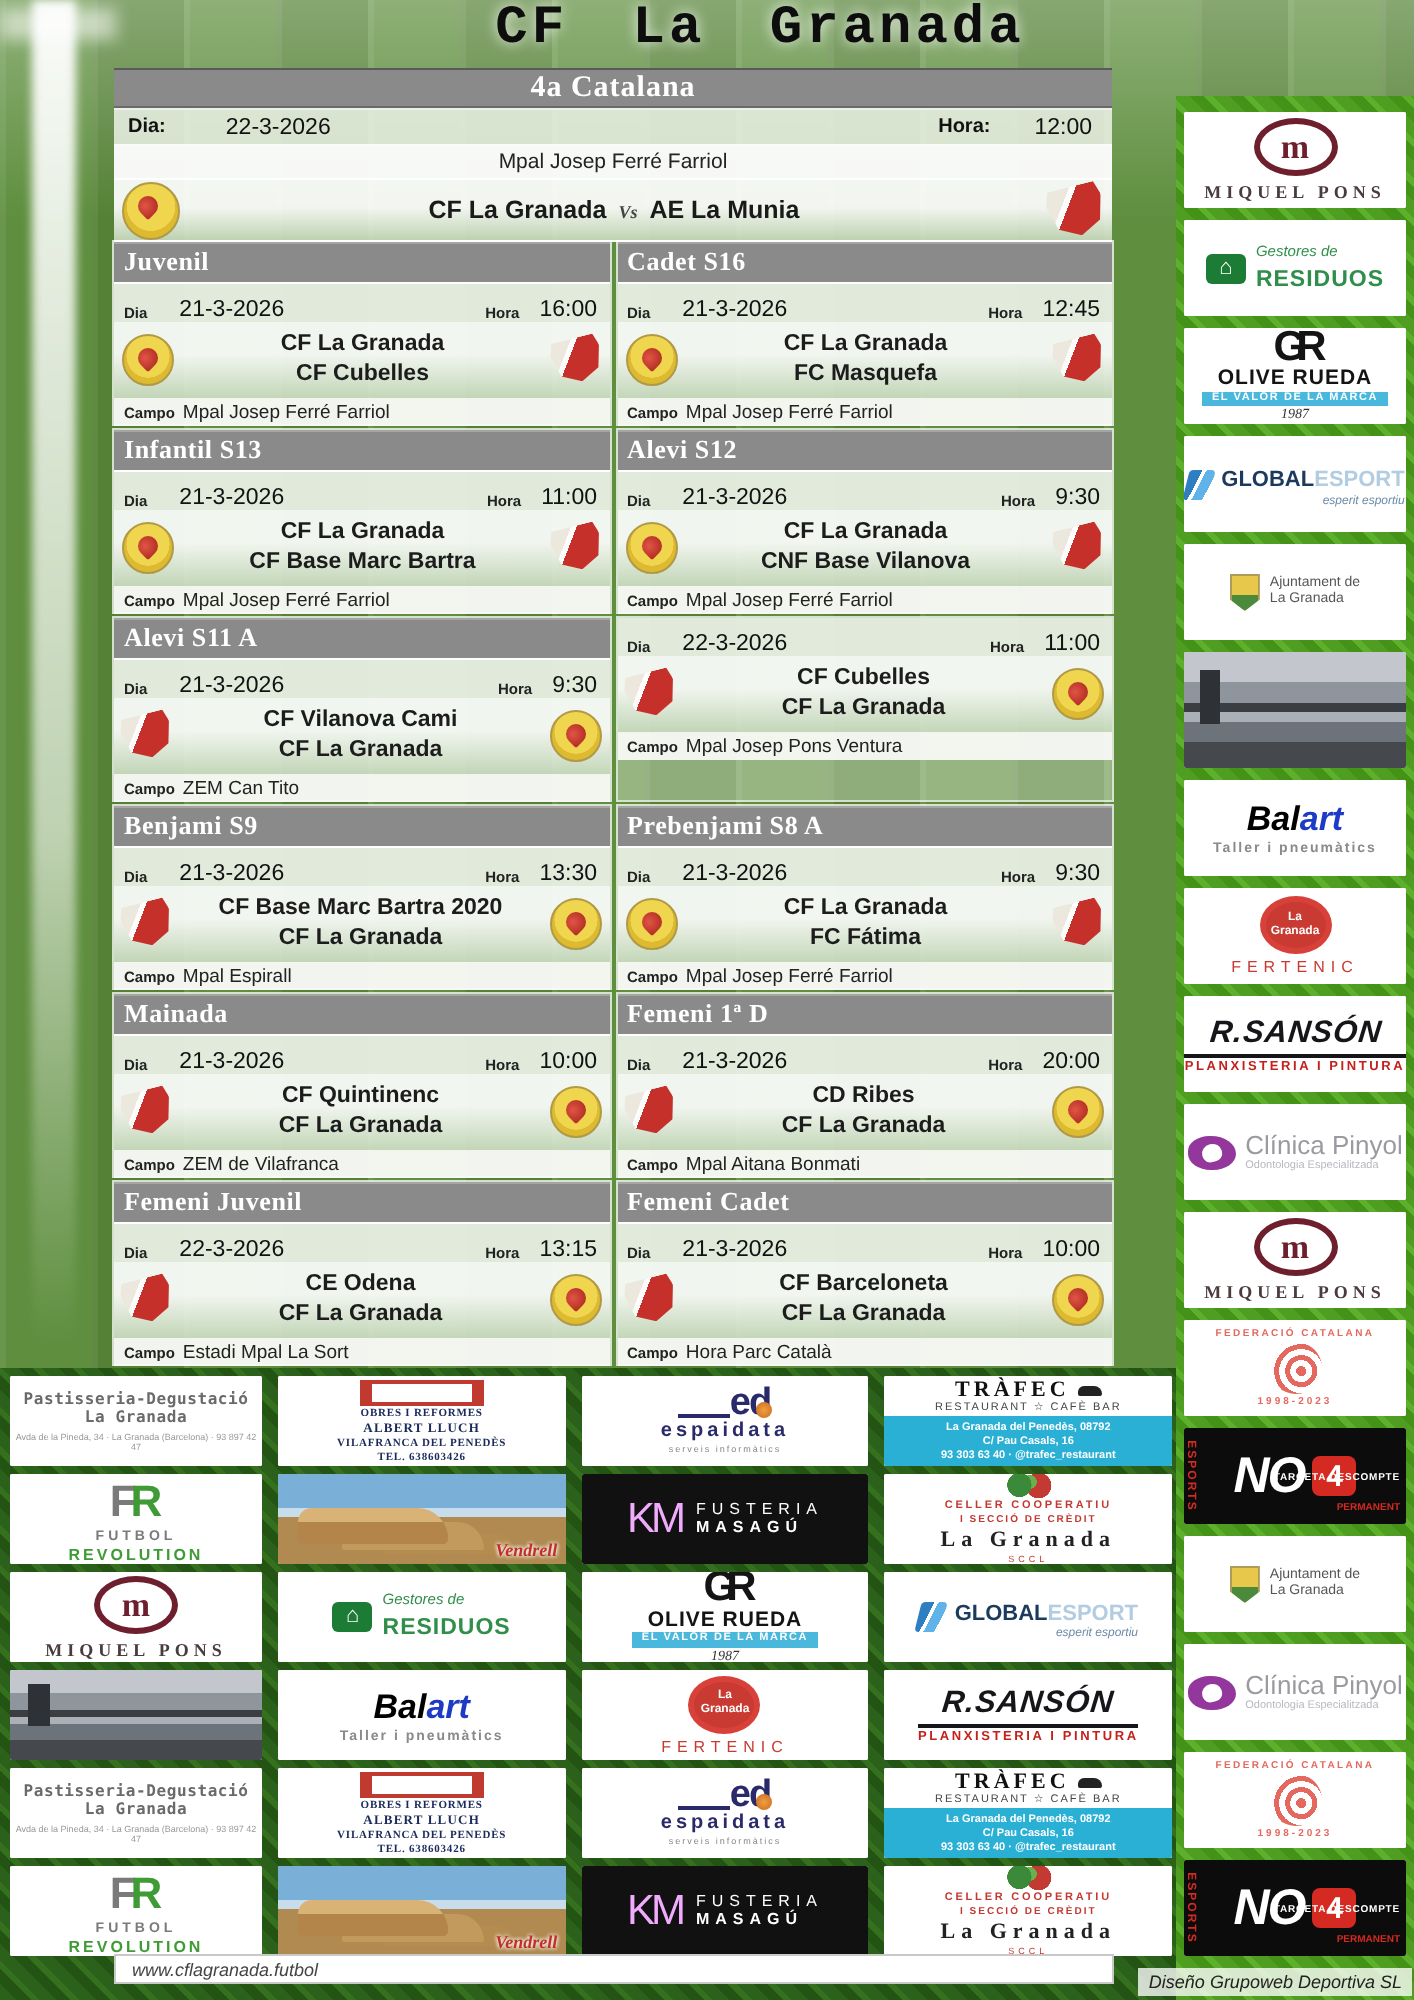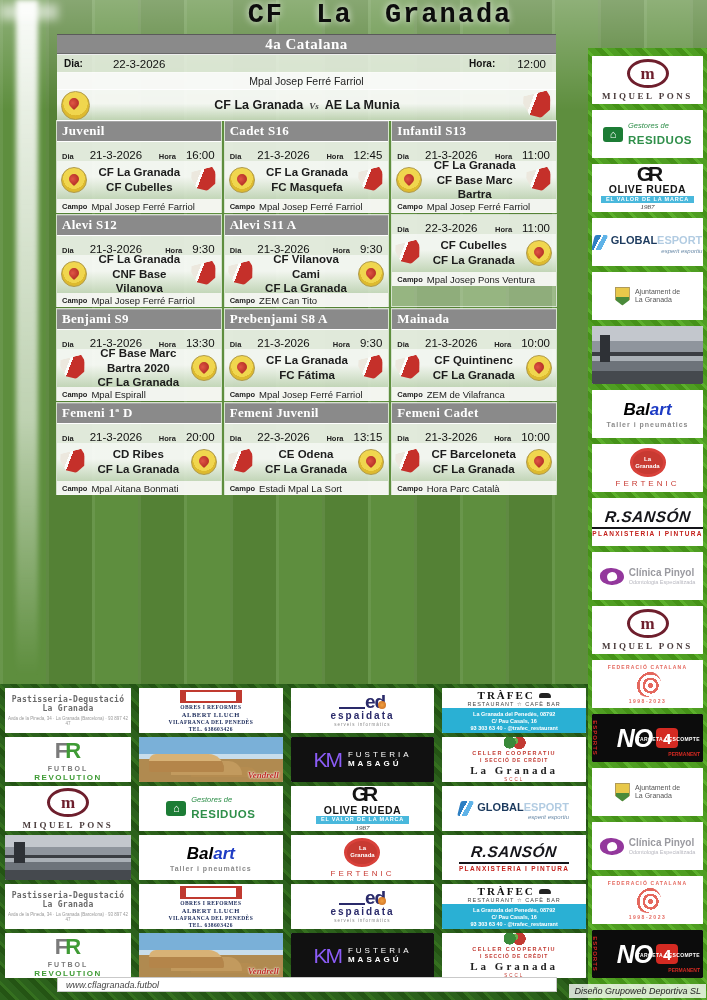"Juvenil" .cards { grid-template-columns: 1fr 1fr 1fr -> 1fr 1fr }
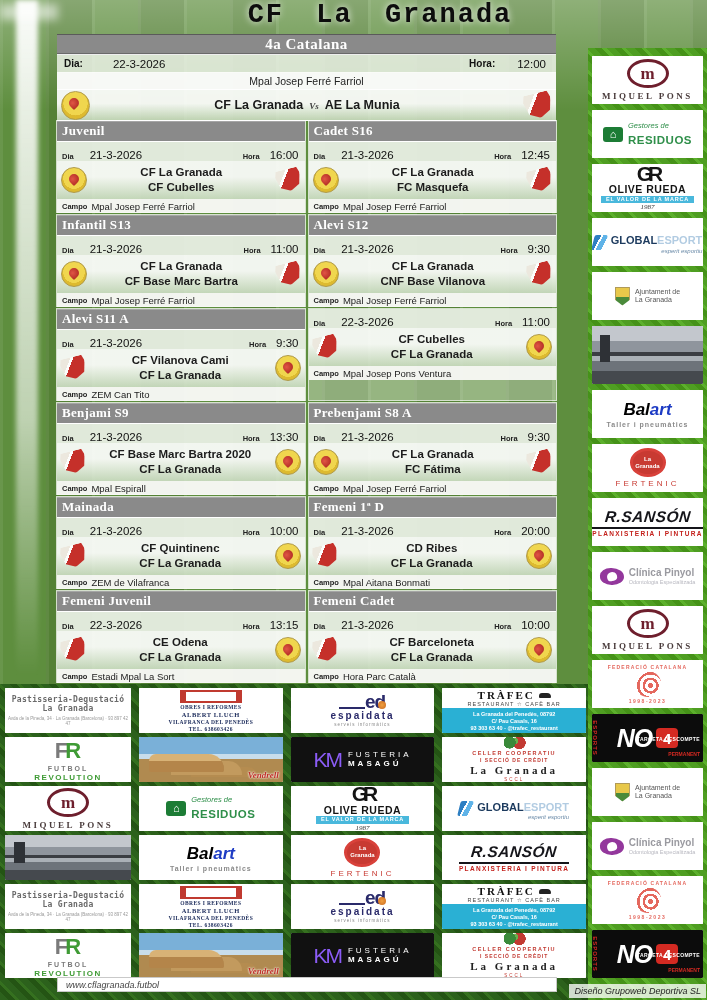"Clínica Pinyol" .pin-text span { font-size: 10px -> 13px; font-weight: bold -> none }
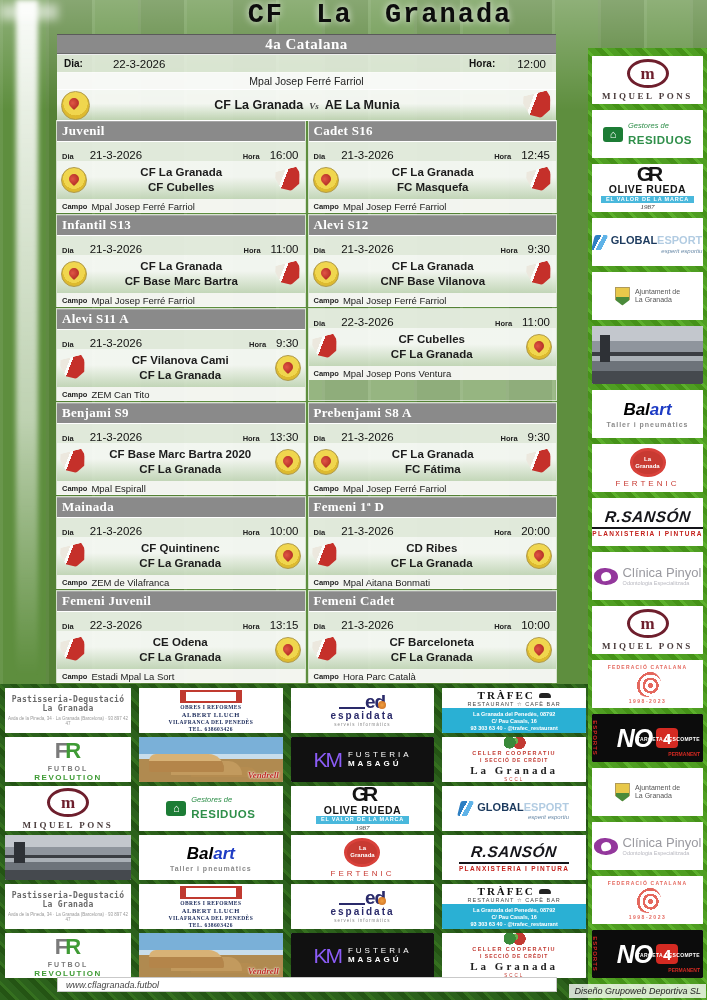"KM" .mas-km { color: #8b5cf6 -> #f0abfc }
